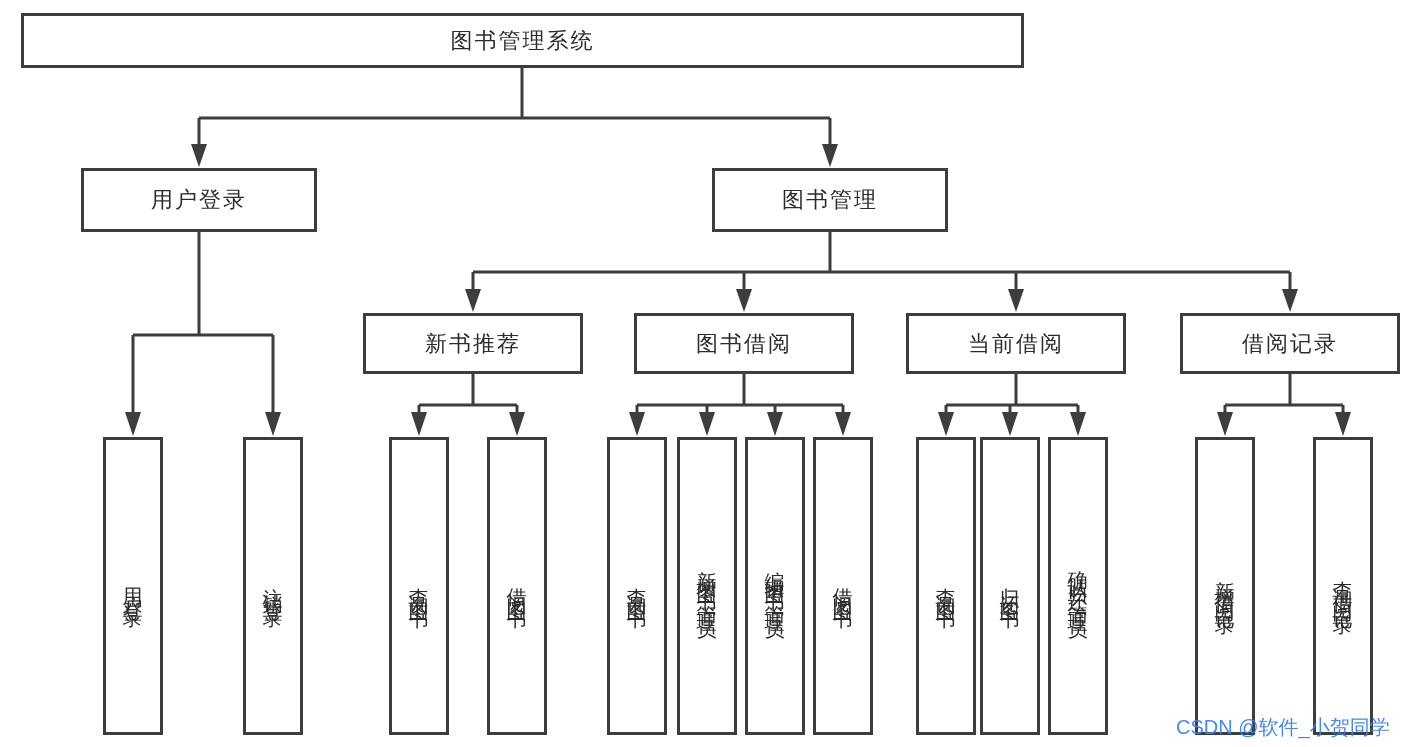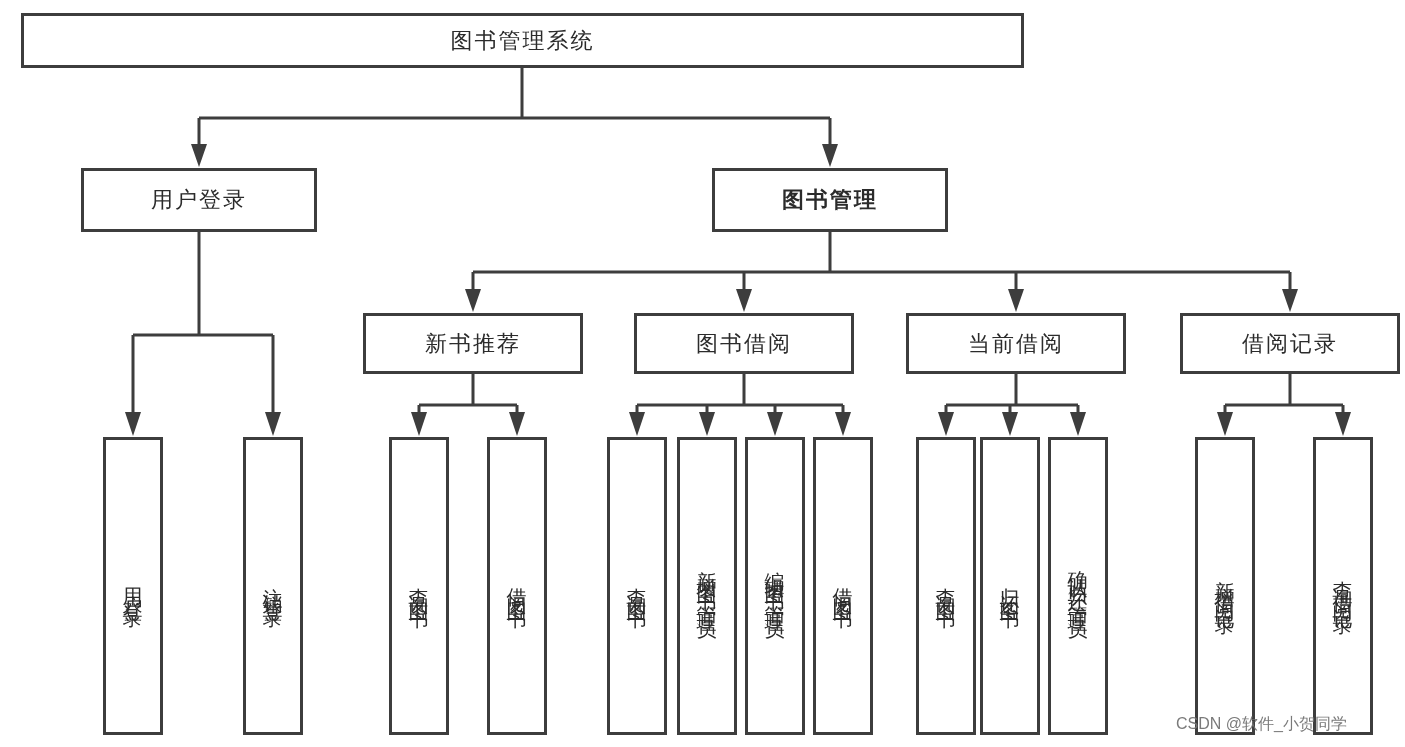"图书管理" .l2-mgmt { font-weight: bold -> none }
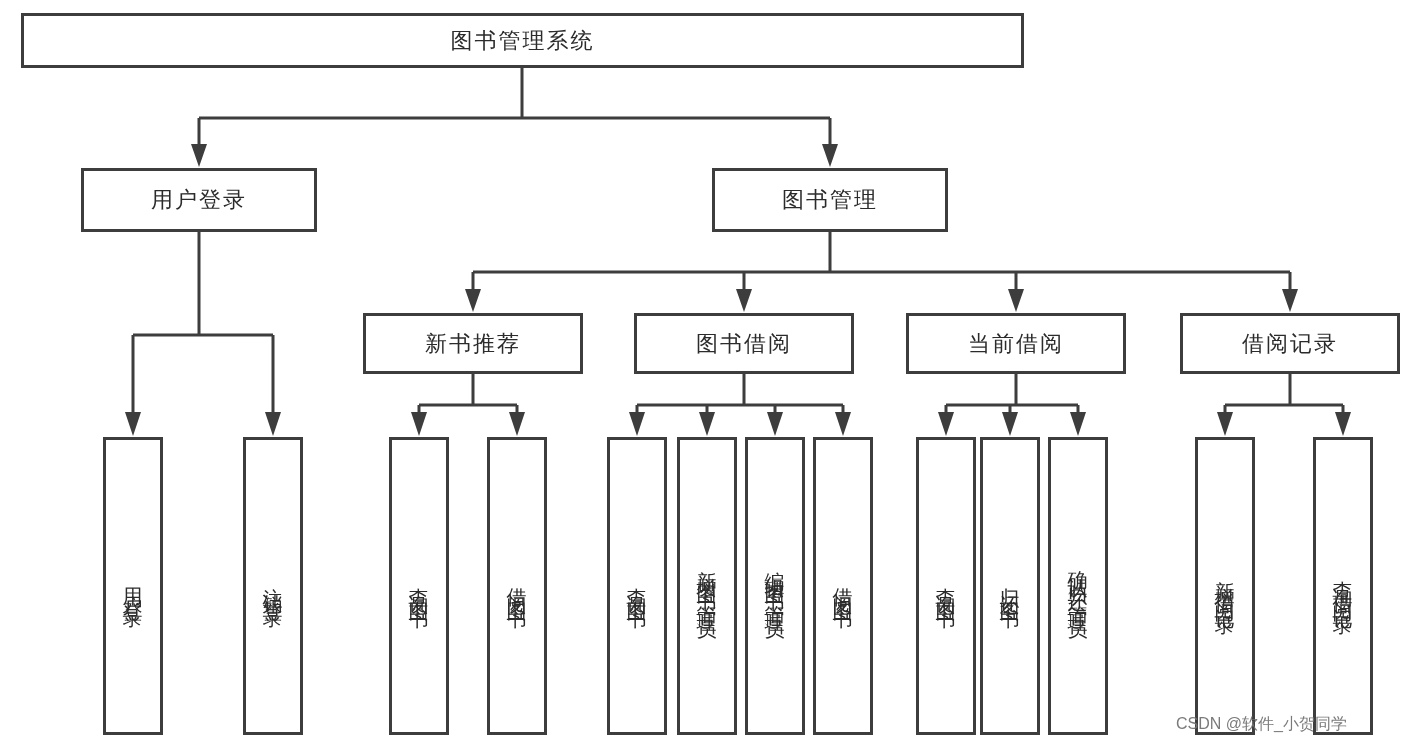"CSDN @软件_小贺同学" .watermark { color: #737373 -> #3b82f6; font-size: 16px -> 20px }
